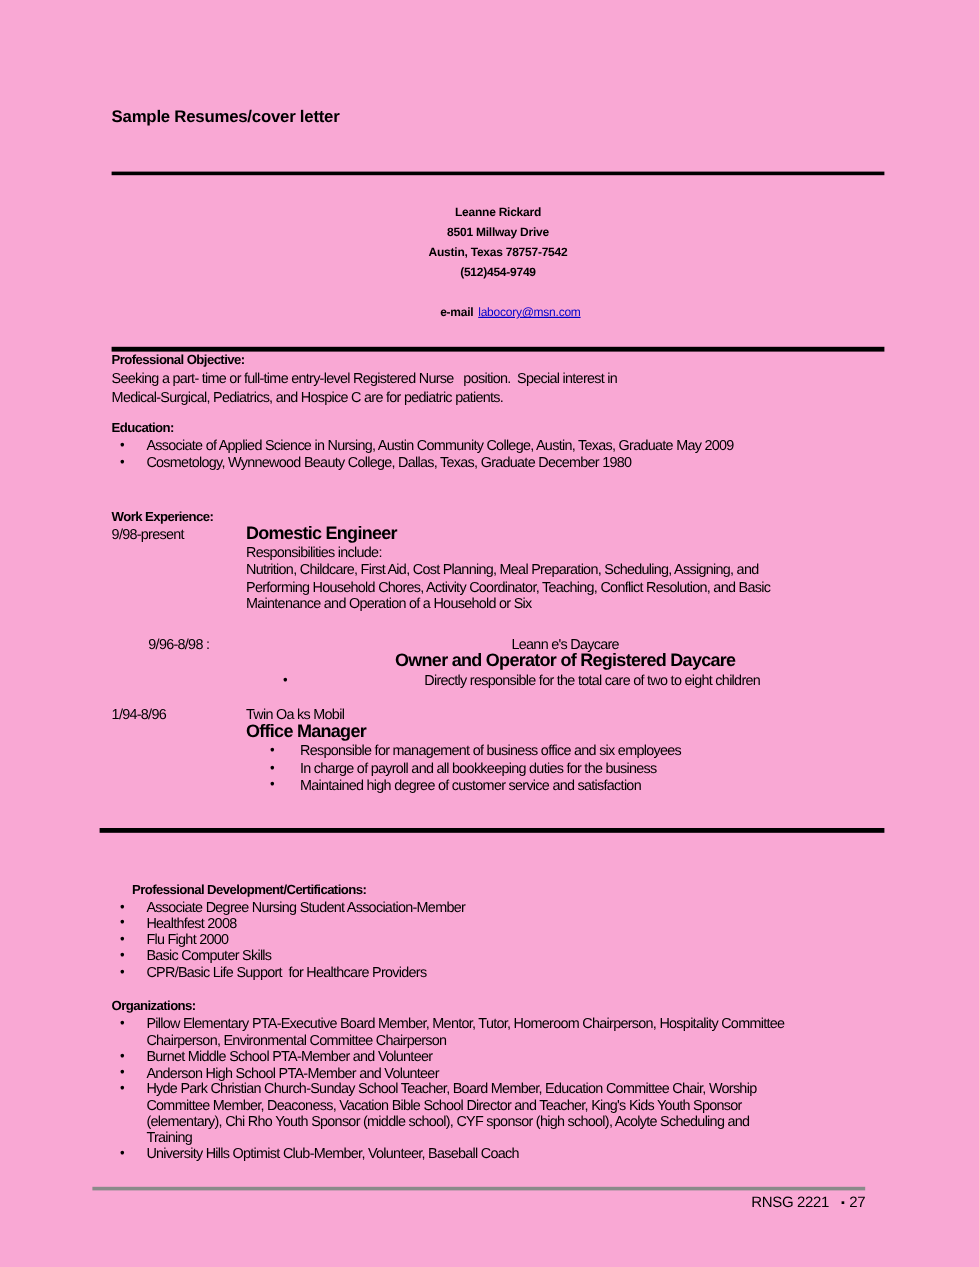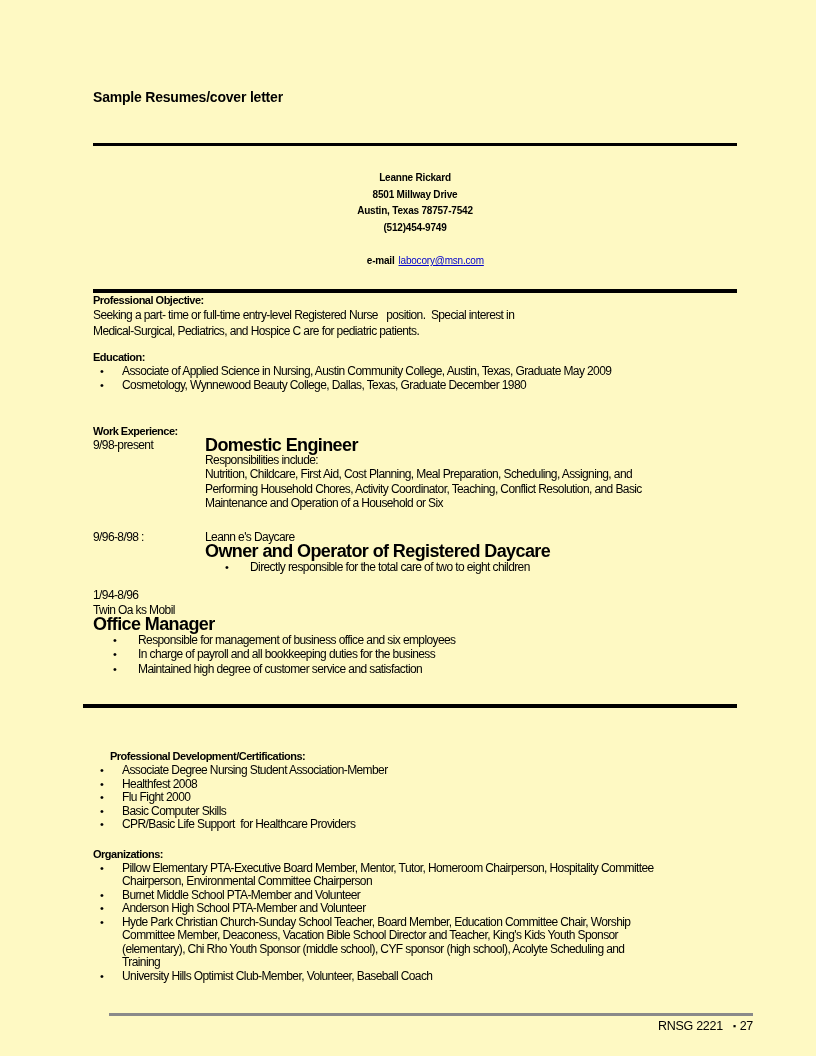"Sample Resumes/cover letter" .page { background: #fef9c3 -> #f9a8d4 }
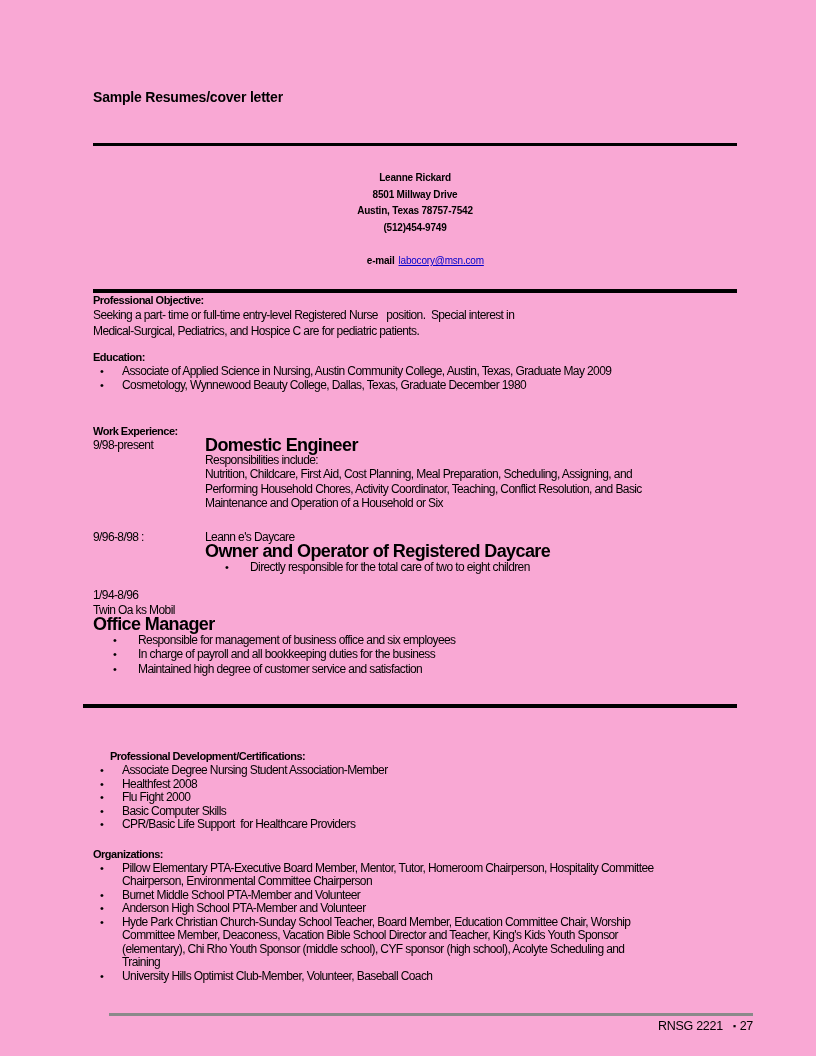"Domestic Engineer" .job .jtitle { font-size: 18px -> 15px }
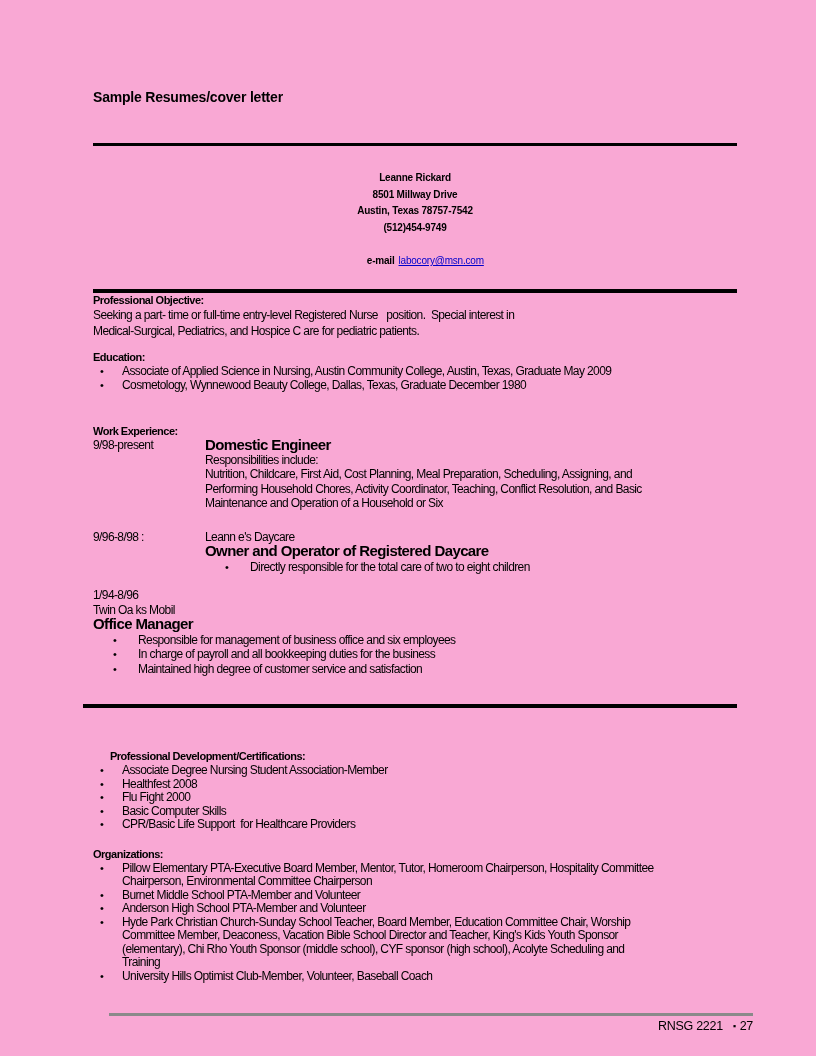"9/96-8/98 :" .mt19 { text-align: none -> center }
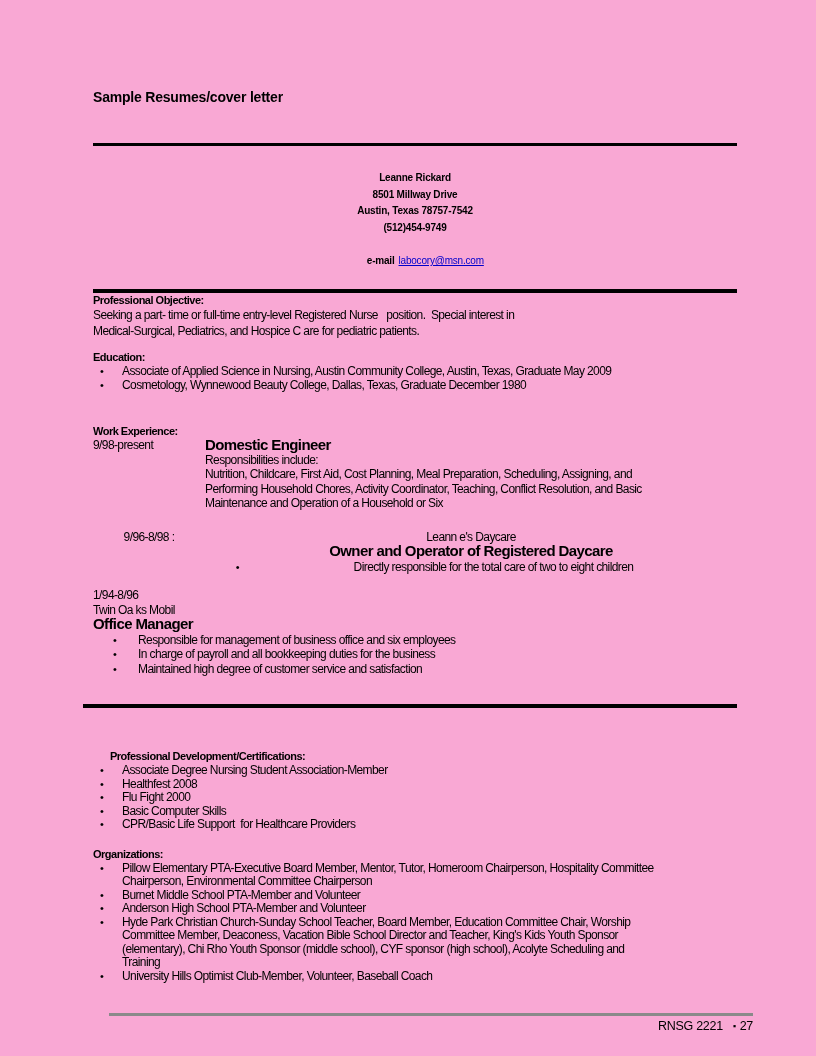"1/94-8/96" .mt14 { flex-direction: column -> none }
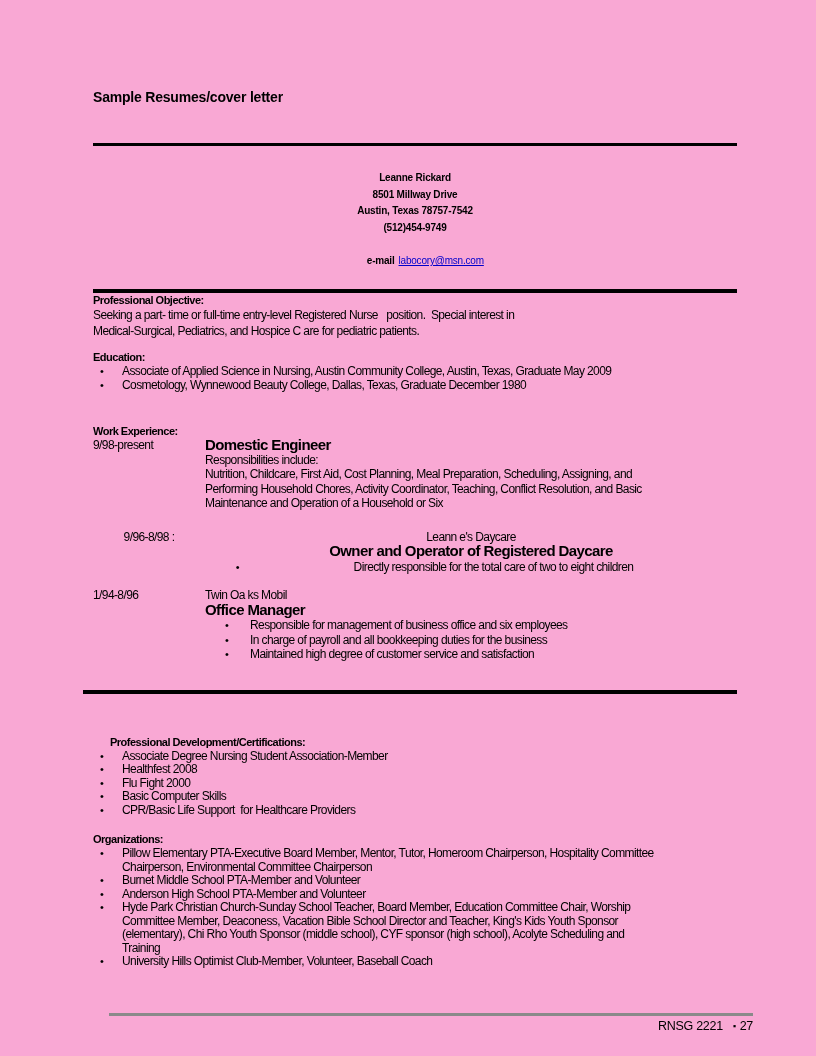"RNSG 2221 ▪ 27" .footer { left: 109px -> 77px; margin-top: 24px -> none }
